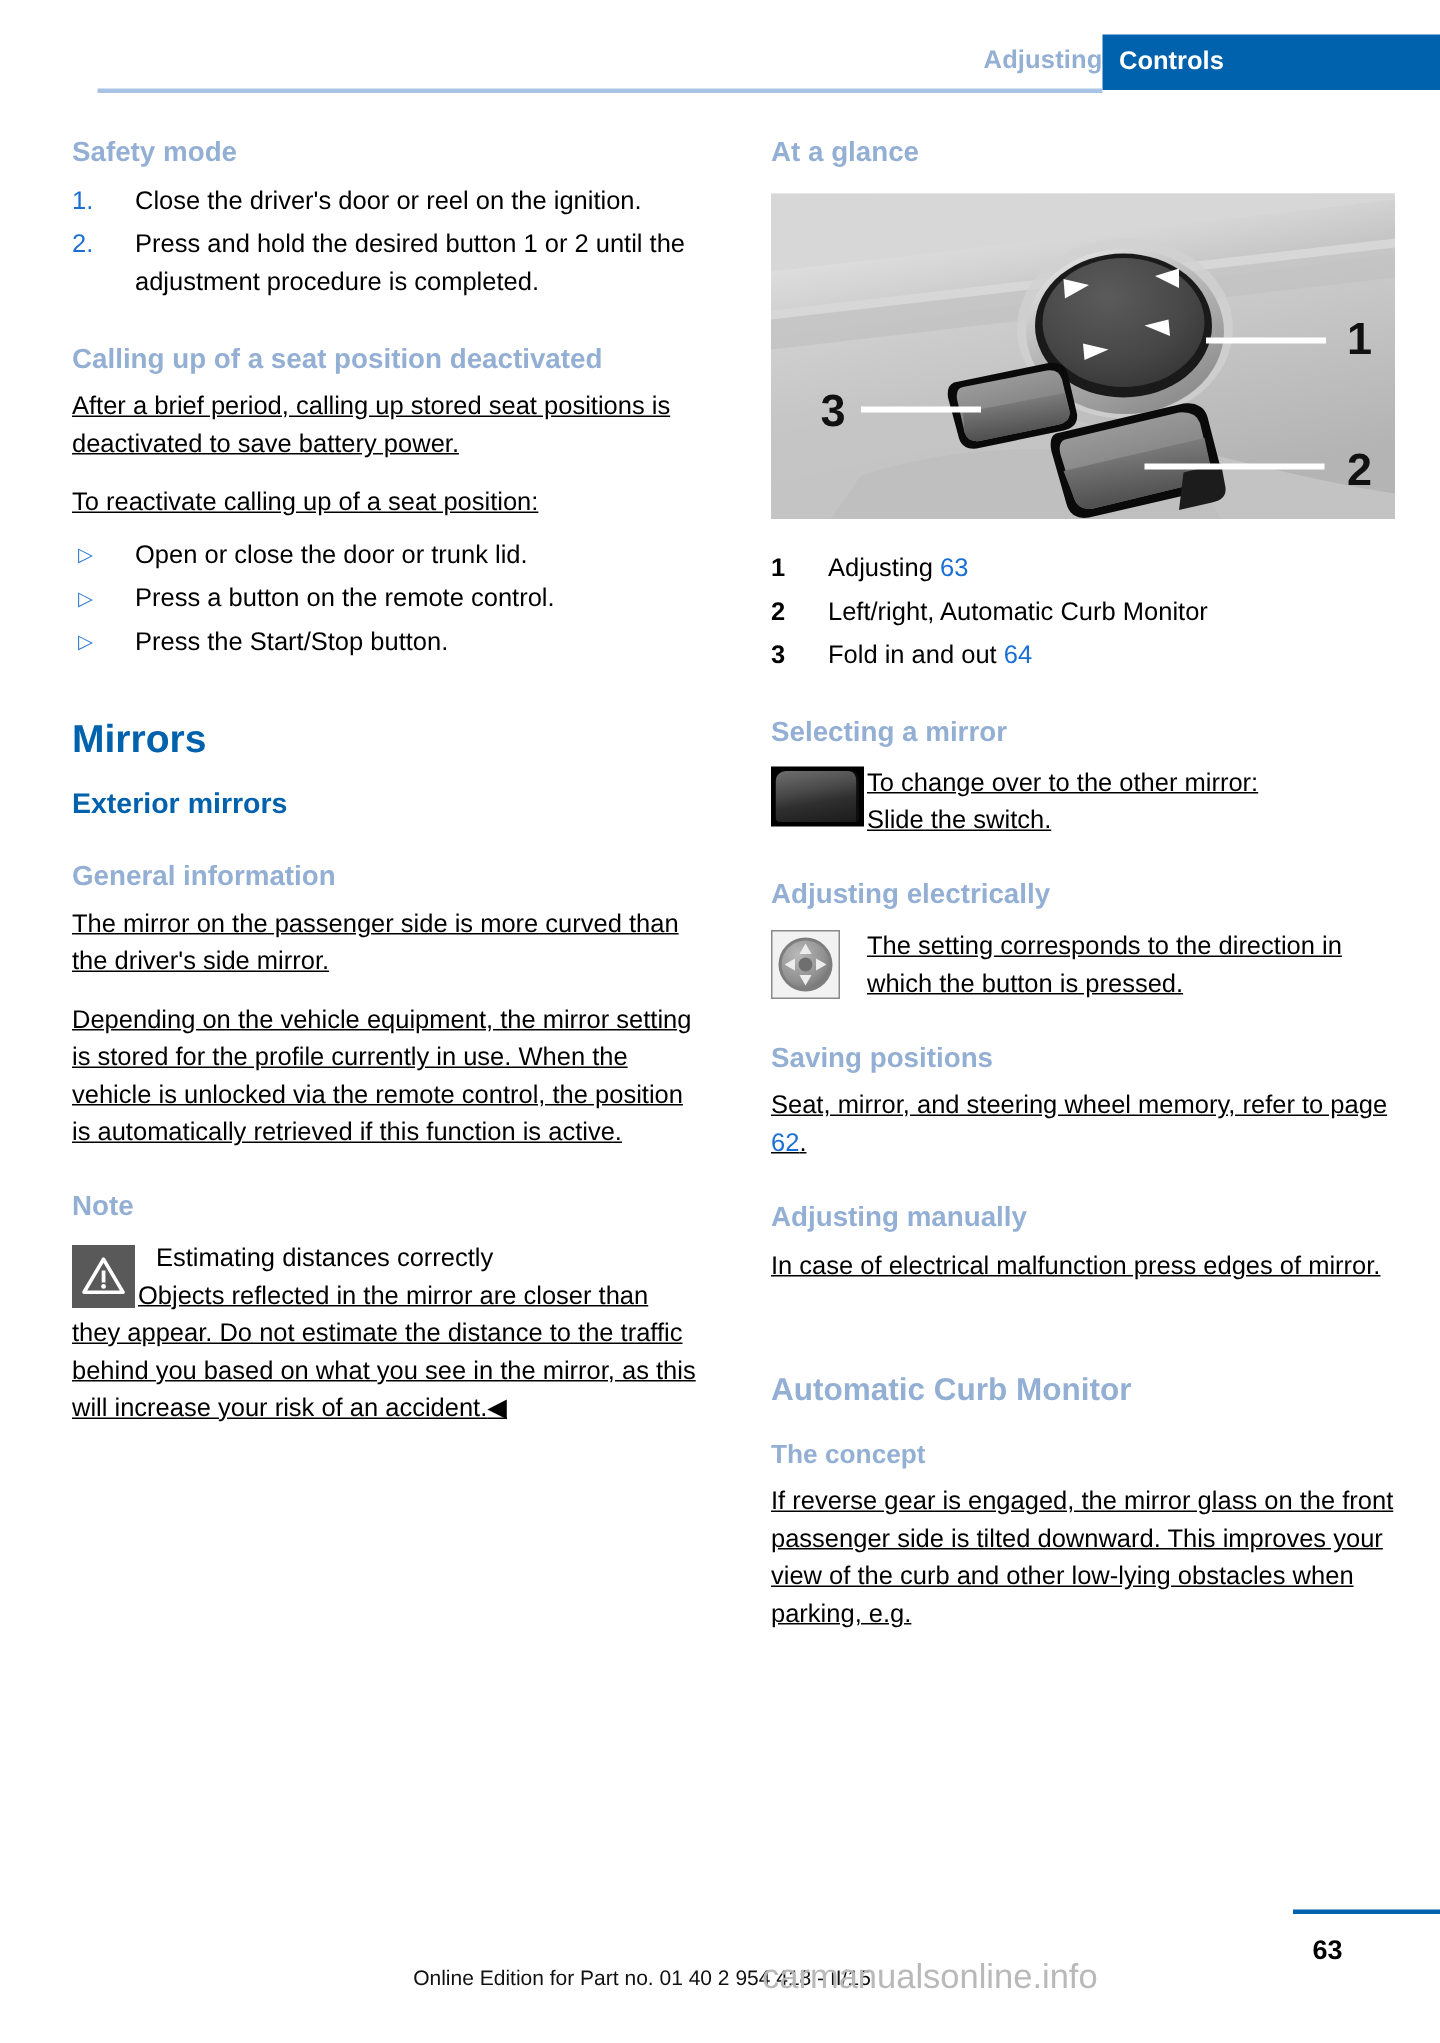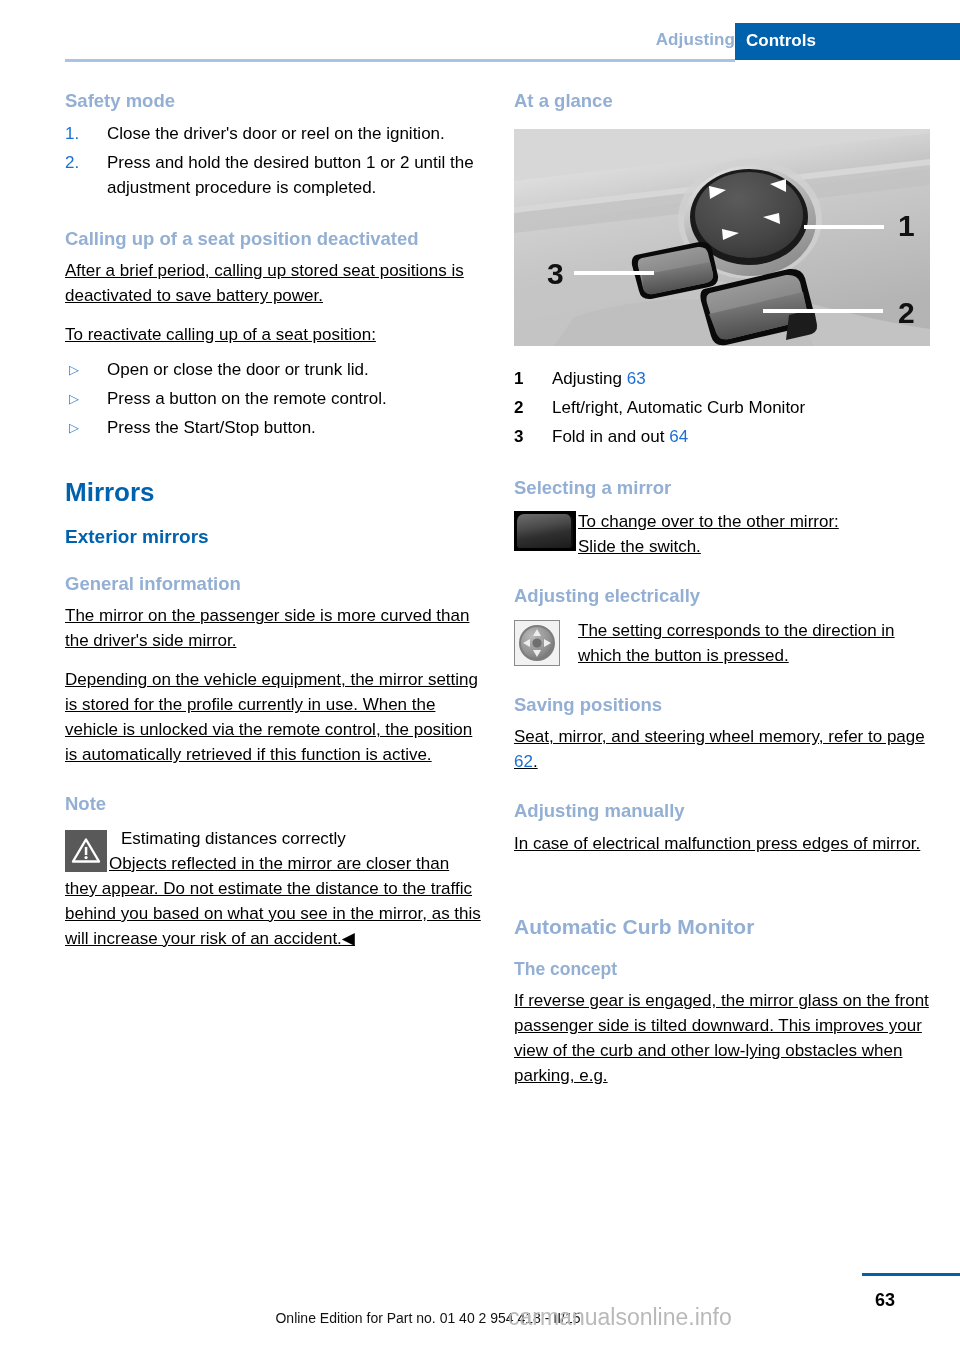"Safety mode" .col-left { left: 65px -> 48px }
